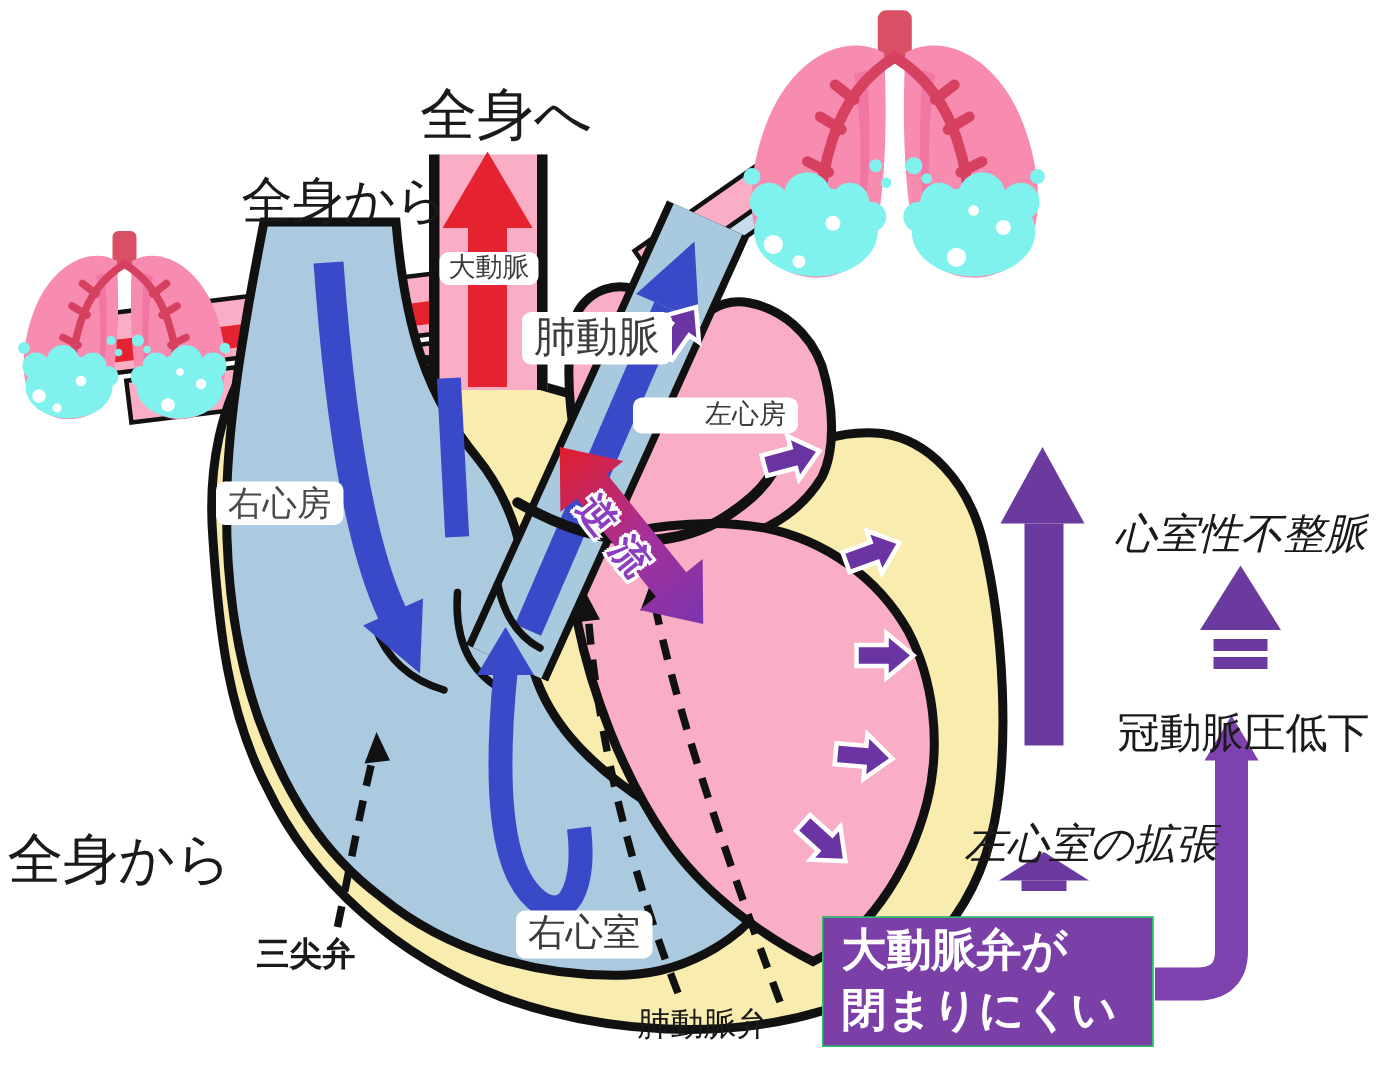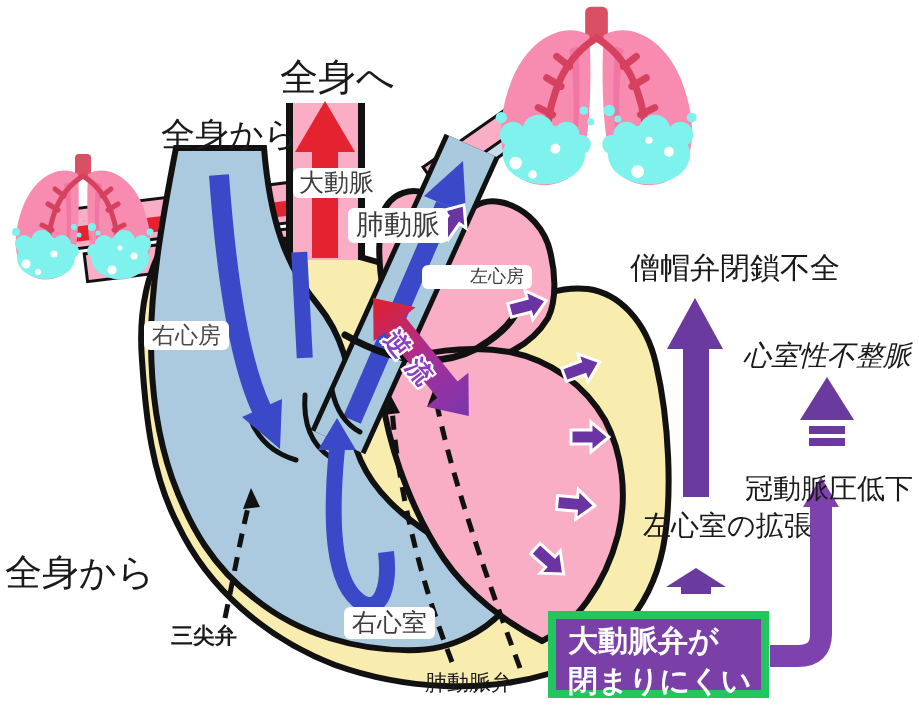"大動脈" .tag-aorta { font-size: 25px -> 18px }
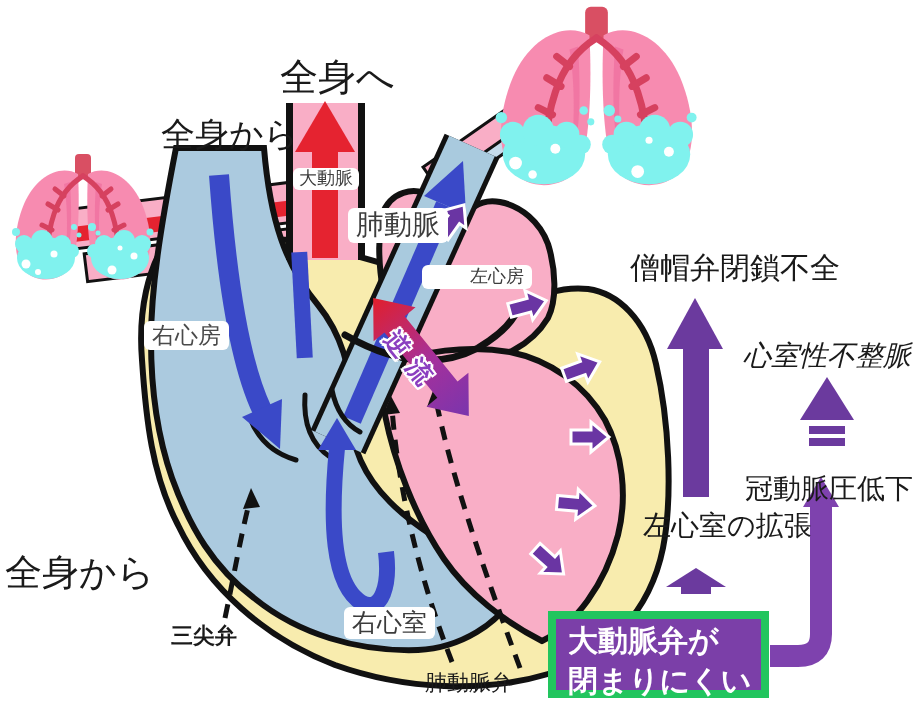"僧帽弁閉鎖不全" div.txt { html: <div>僧帽弁閉鎖不全</div> -> none }
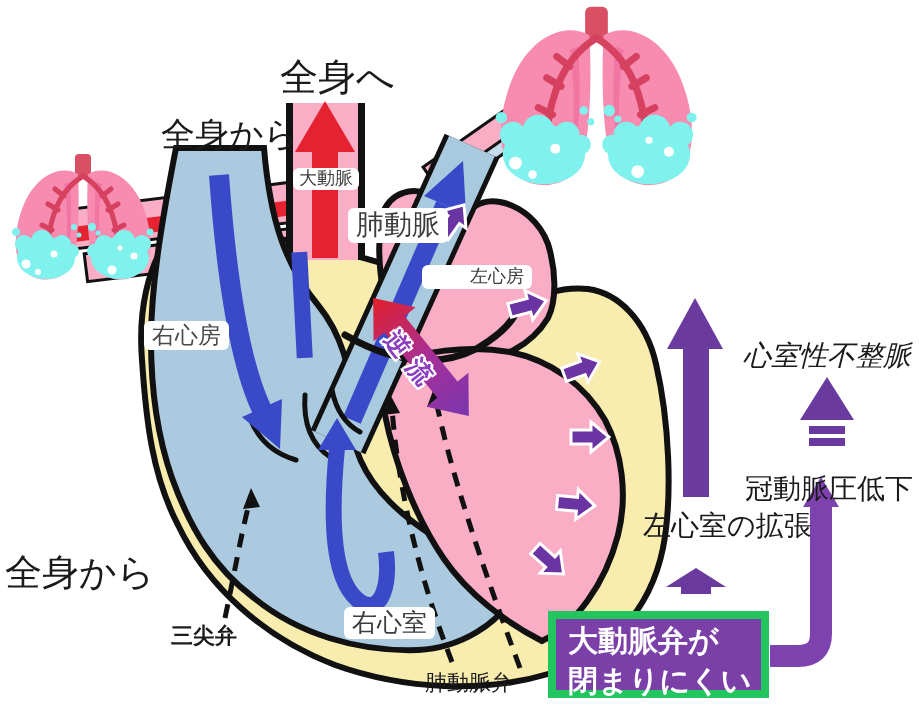"左心室の拡張" .t-dilation { font-style: none -> italic; top: 511px -> 548px }
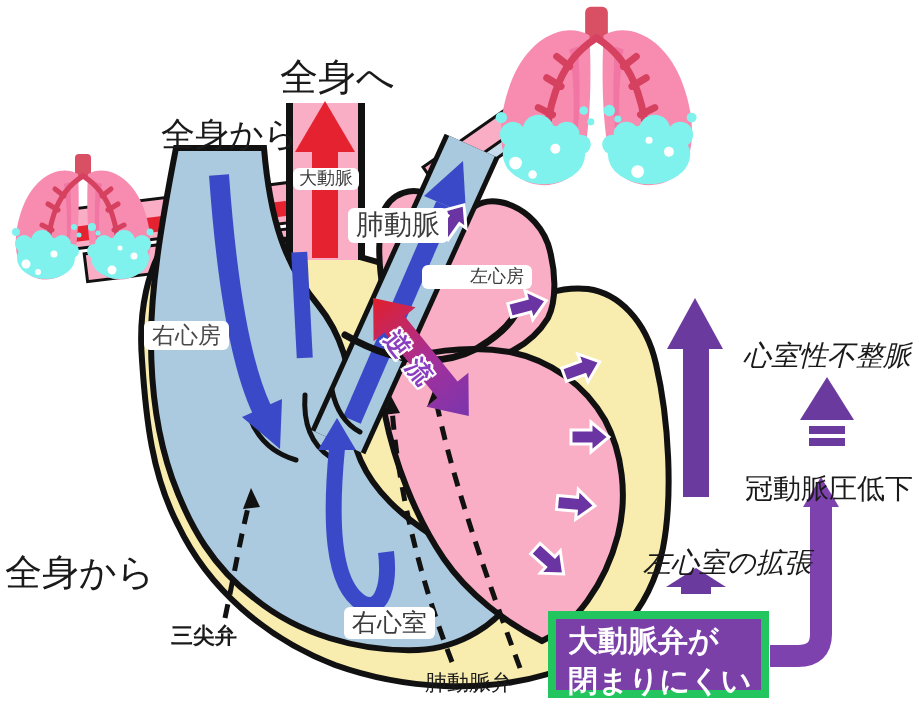"大動脈弁が" .cause-box { border: 8px solid #22c55e -> 1px solid #22c55e }
